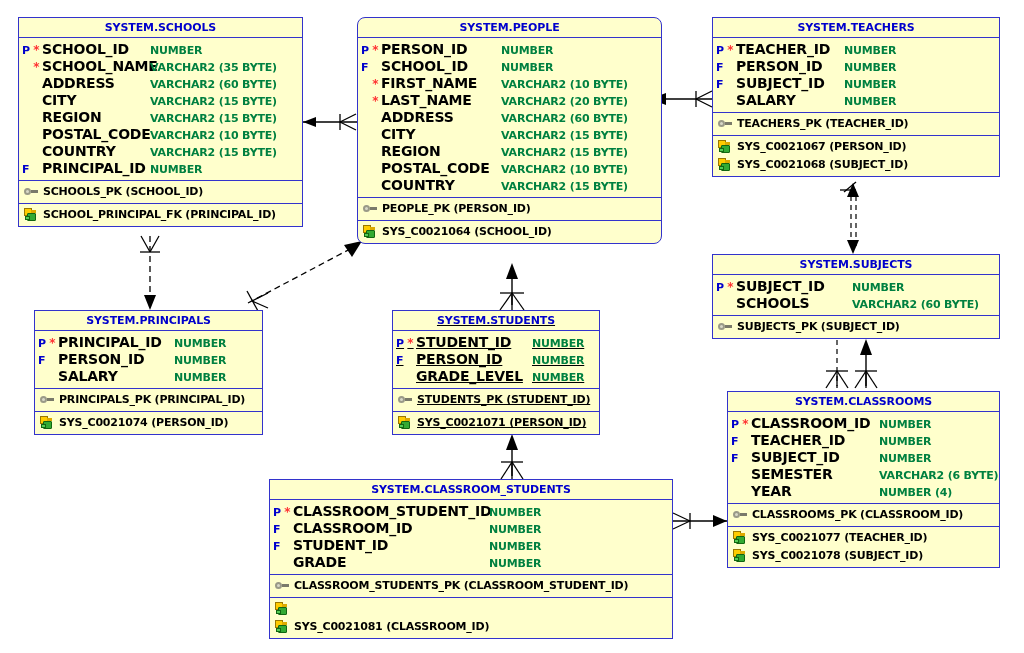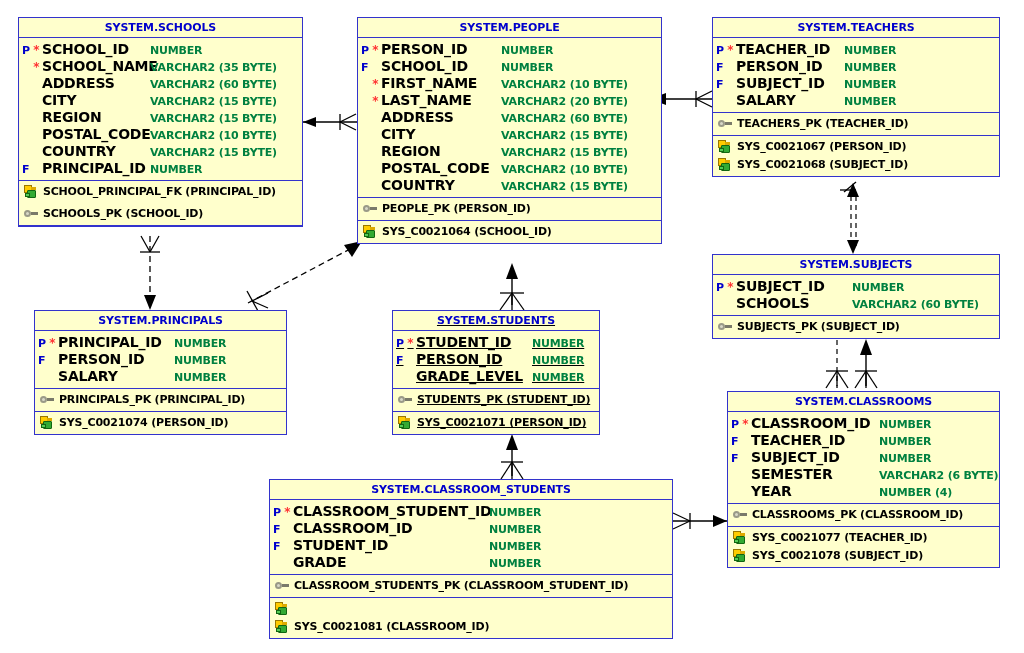"SYSTEM.PEOPLE" div.entity { border-radius: none -> 8px }
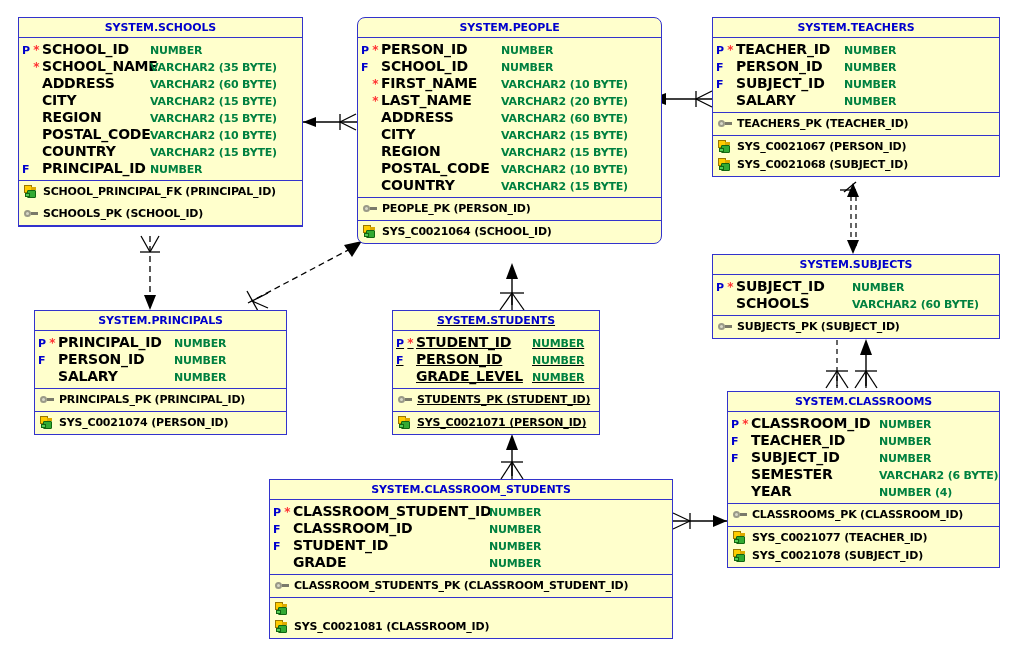"SCHOOL_PRINCIPAL_FK (PRINCIPAL_ID)" div.cons-section { order: before "SCHOOLS_PK (SCHOOL_ID)" -> after "SCHOOLS_PK (SCHOOL_ID)" }
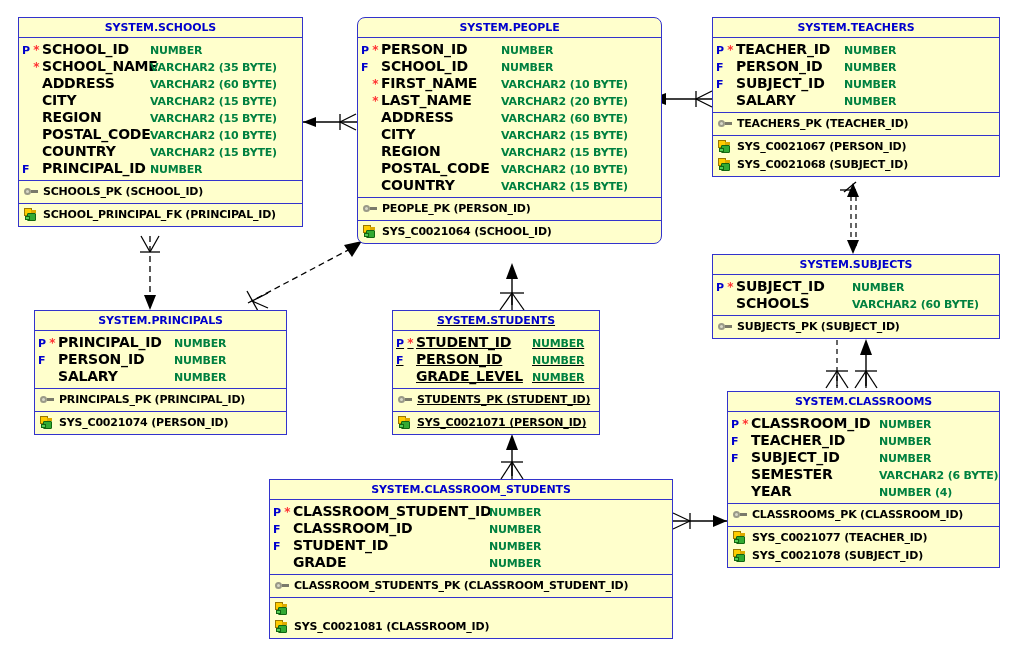"SYSTEM.PRINCIPALS" div.entity { width: 253px -> 229px }
